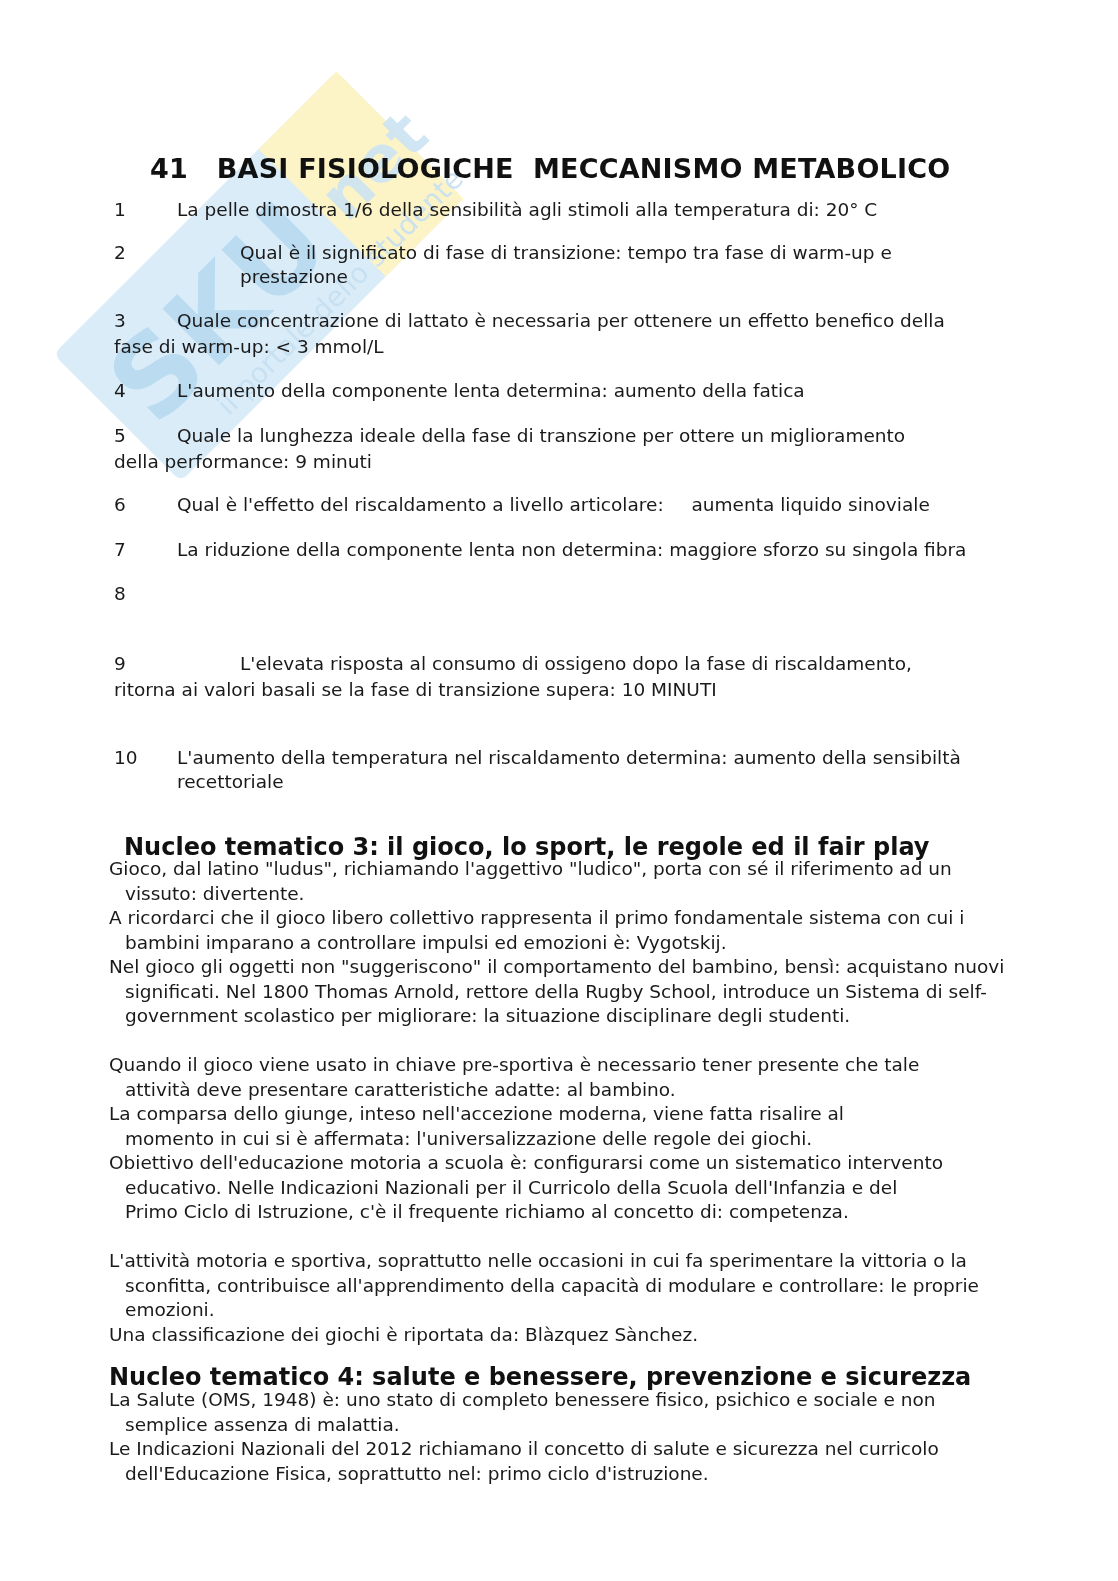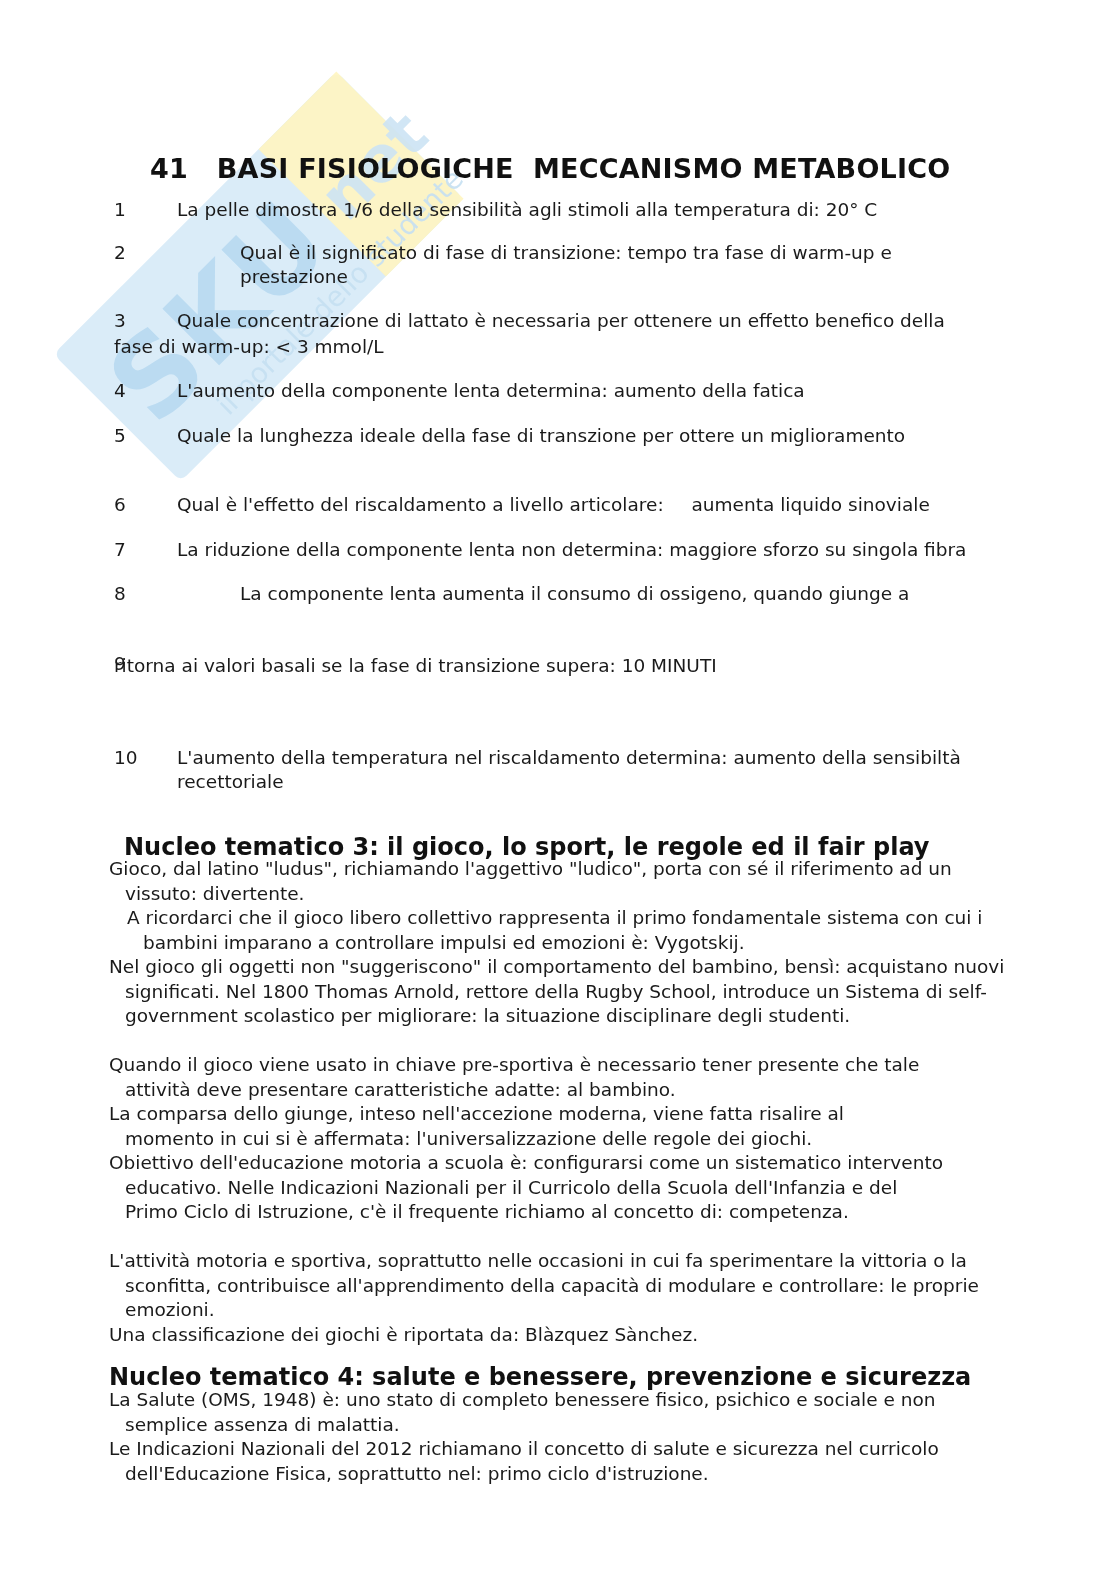"della performance: 9 minuti" span.txt { html: none -> <span>della performance: 9 minuti</span> }
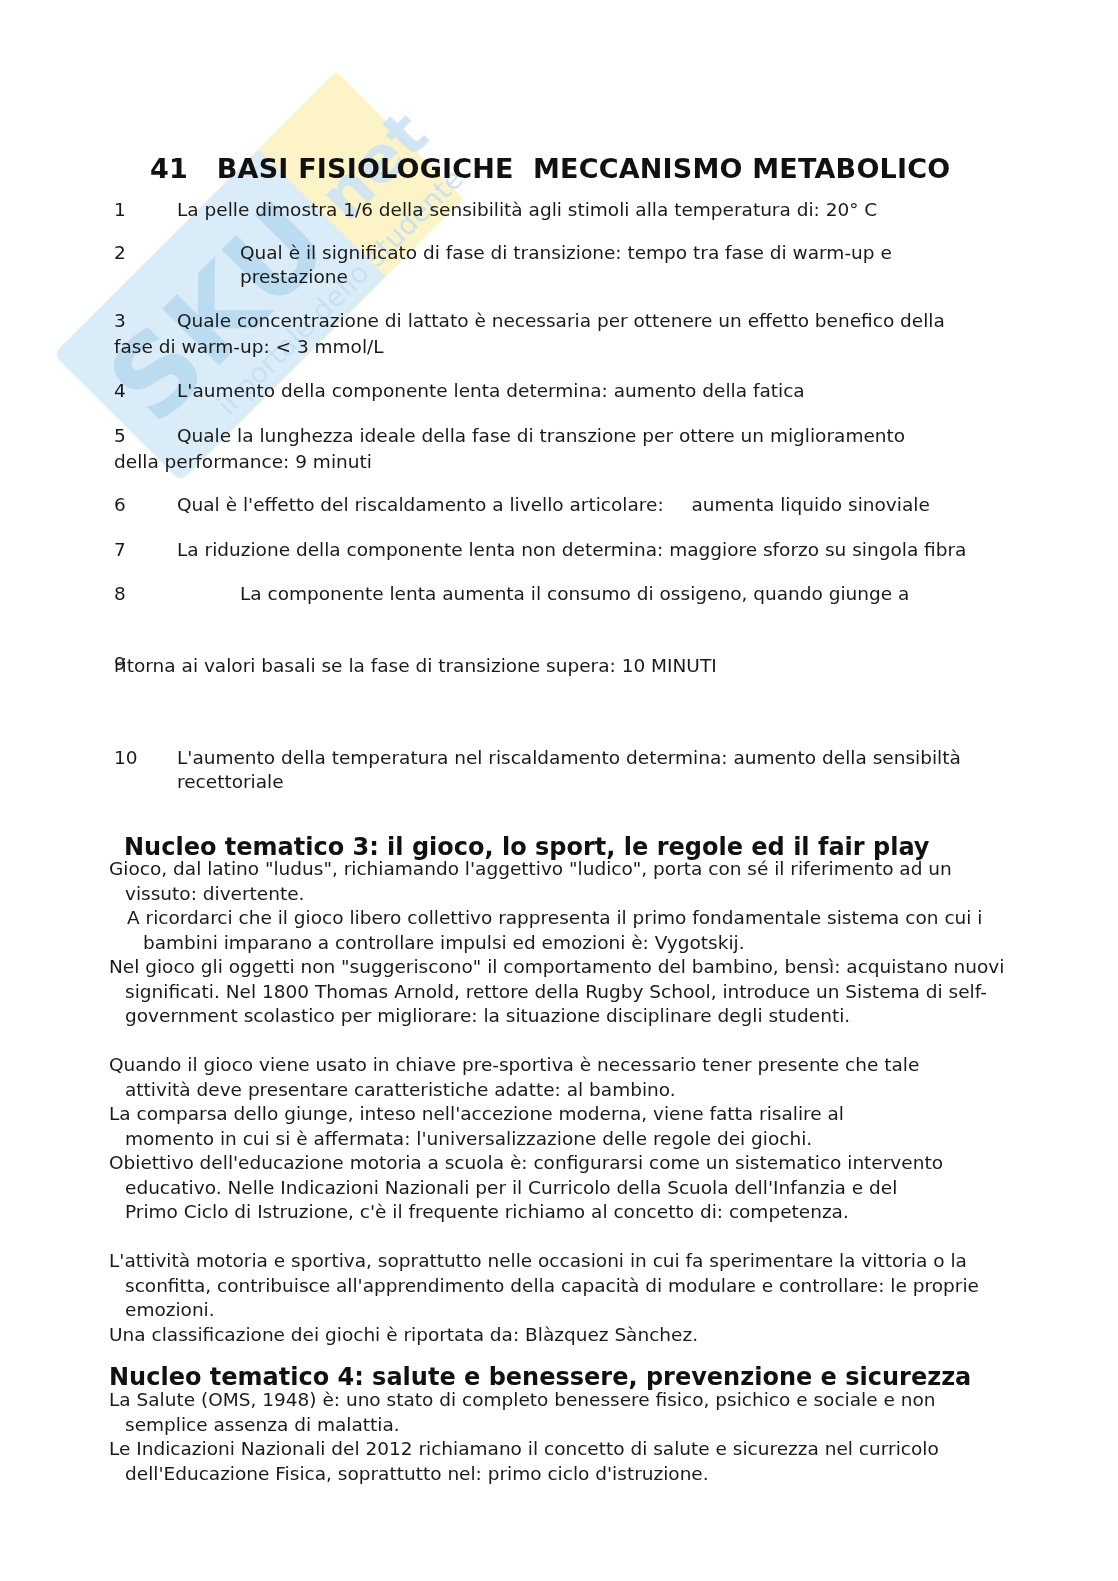"La componente lenta aumenta il" span.txt { html: <span>La componente lenta aumenta il consumo di ossigeno, quando giunge a</span> -> none }
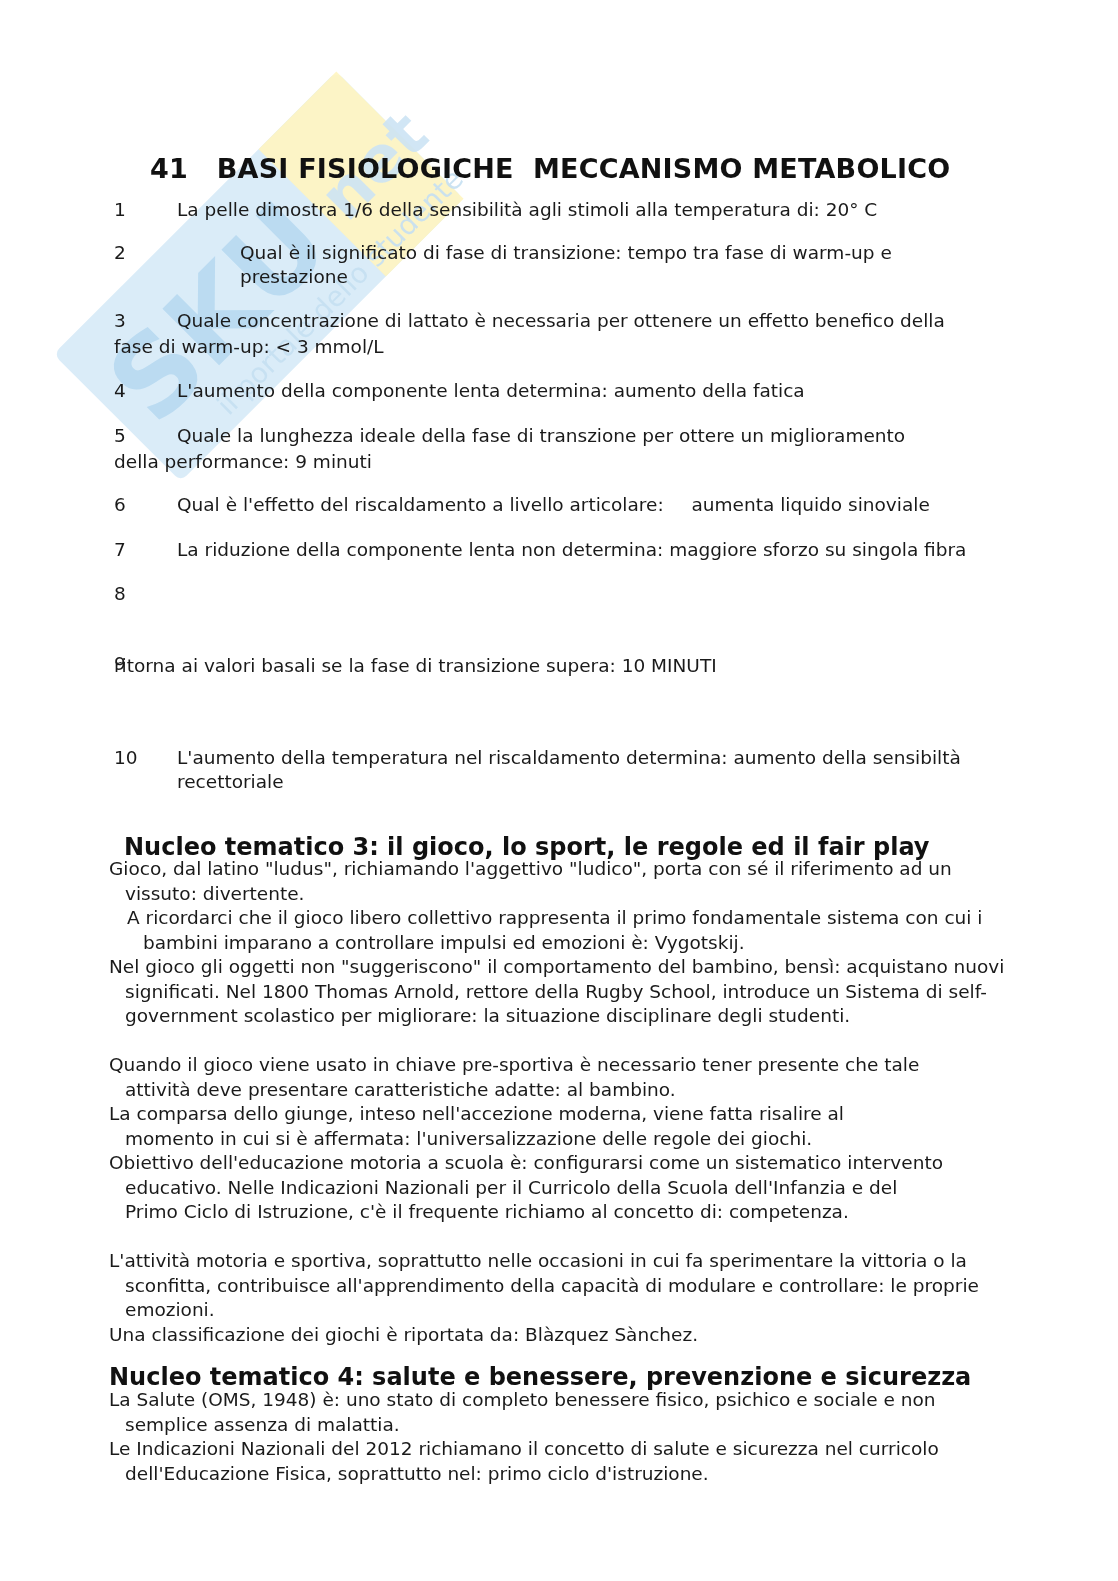"L'elevata risposta al consumo di" span.txt { html: none -> <span>L'elevata risposta al consumo di ossigeno dopo la fase di riscaldamento,</span> }
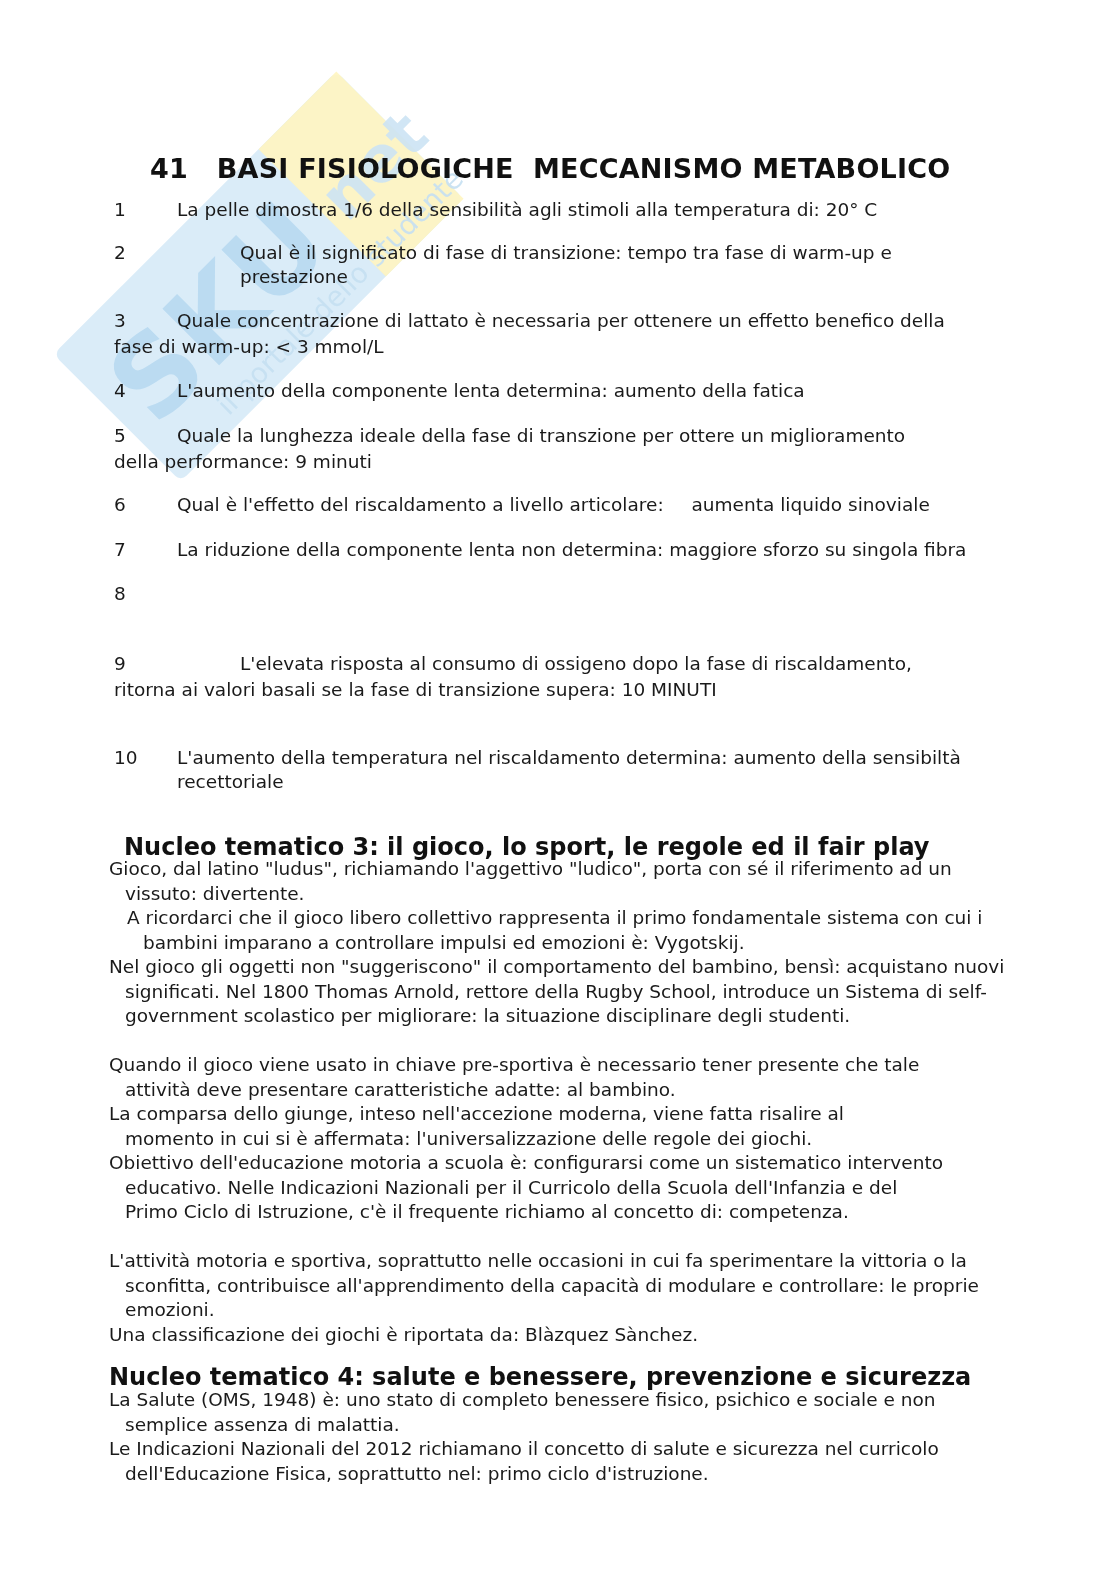"A ricordarci che il gioco" div.para { margin-left: 18px -> none }
